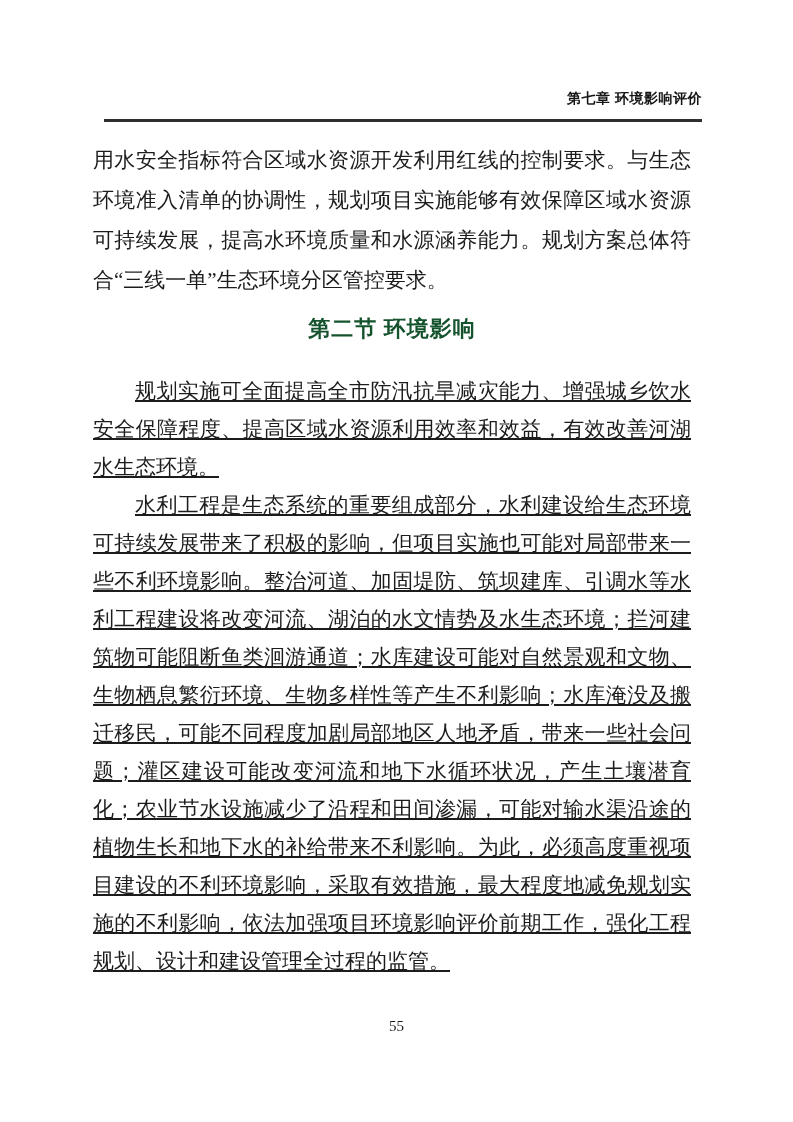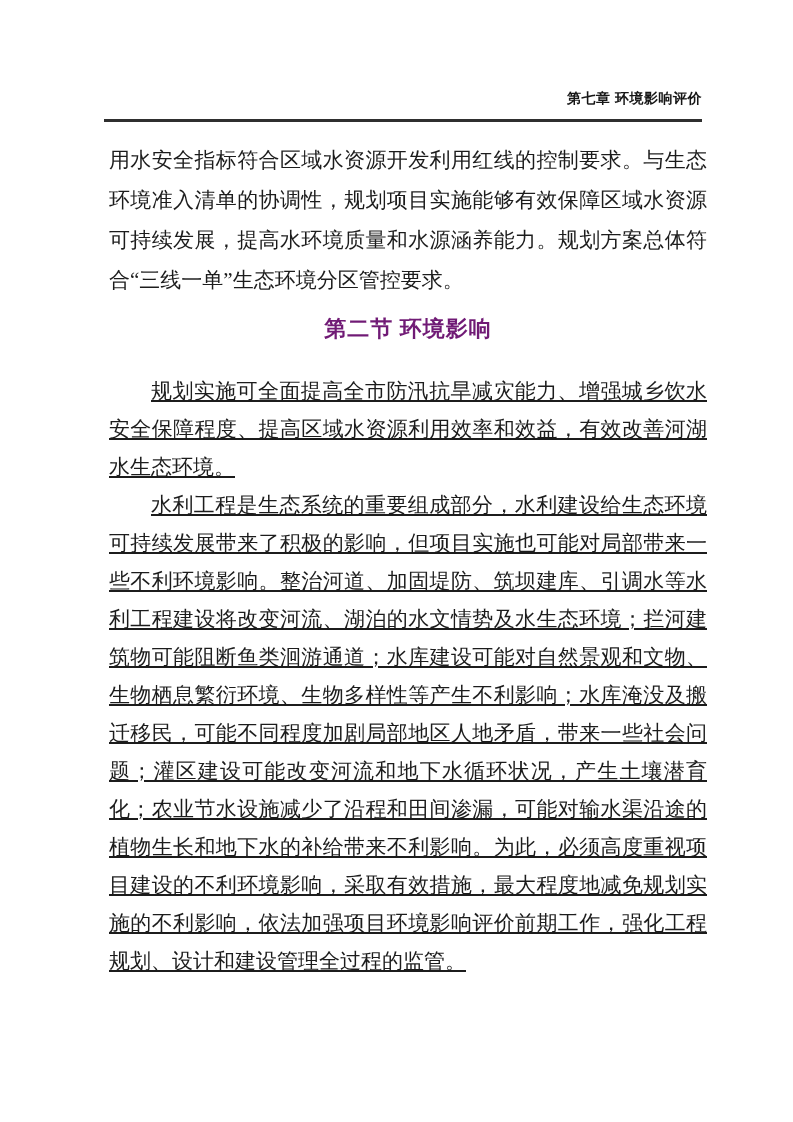"用水安全指标符合区域水资源开发利用红线的控制要求。与生态环境准入清单的协调性，规" .content { left: 109px -> 93px }
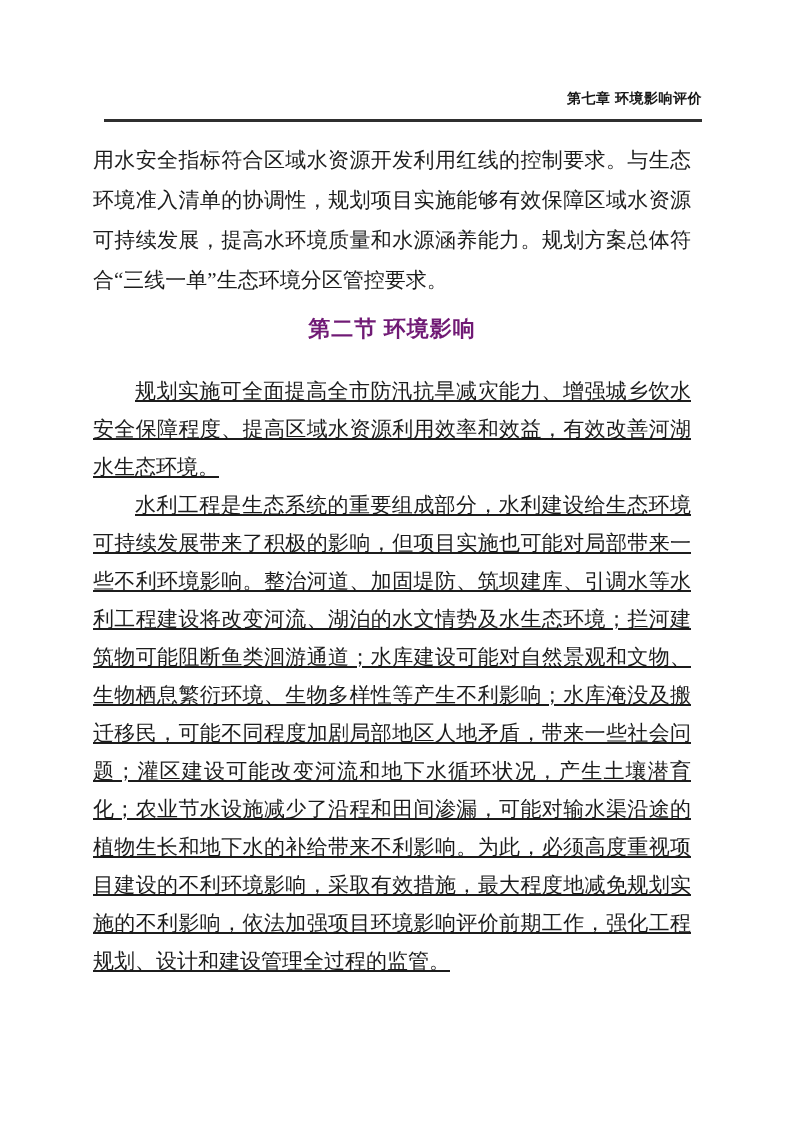"第二节 环境影响" .section-heading { color: #701a75 -> #14532d }
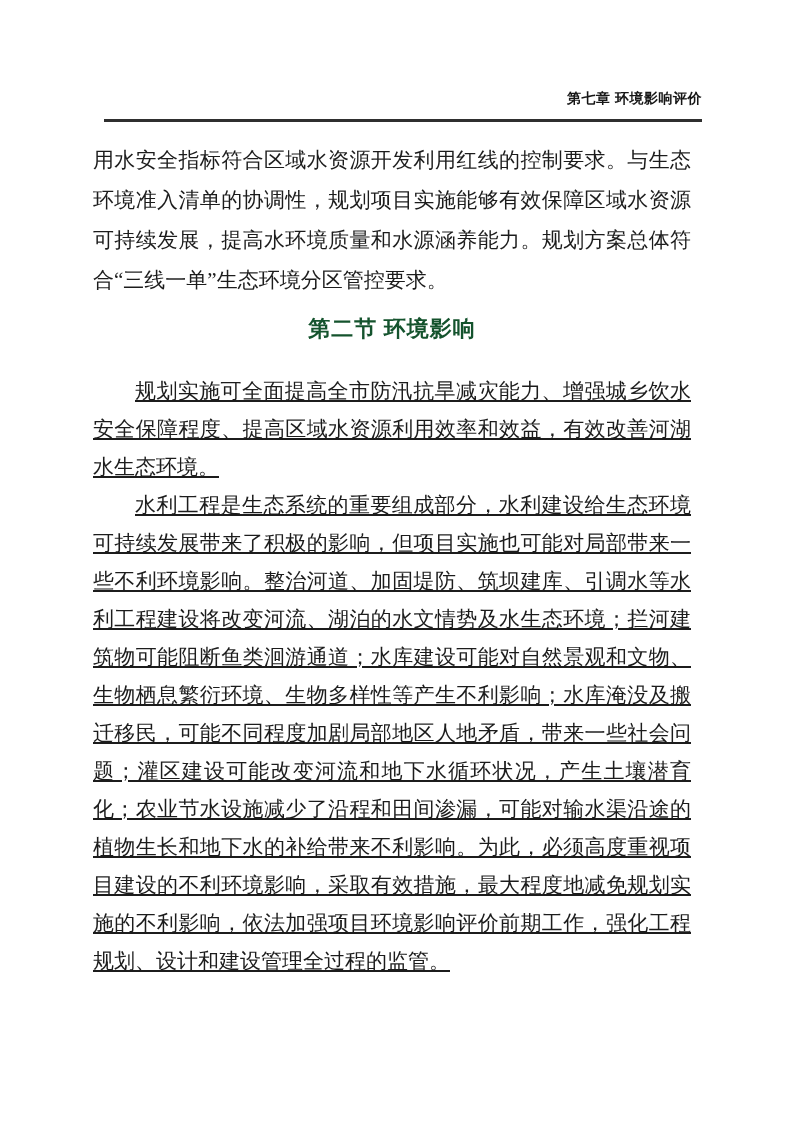"55" div.page-footer { html: none -> <div> <span>55</span> </div> }
